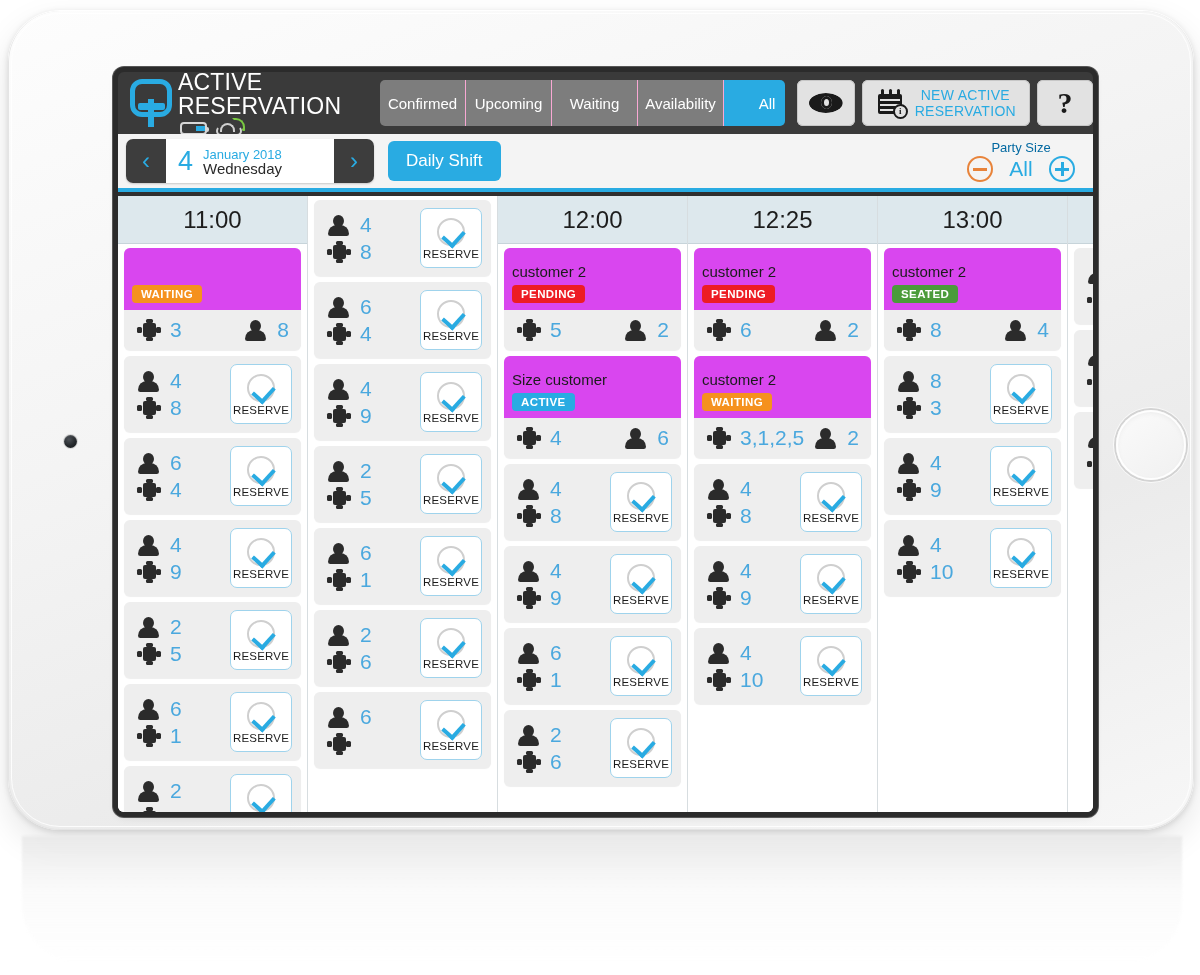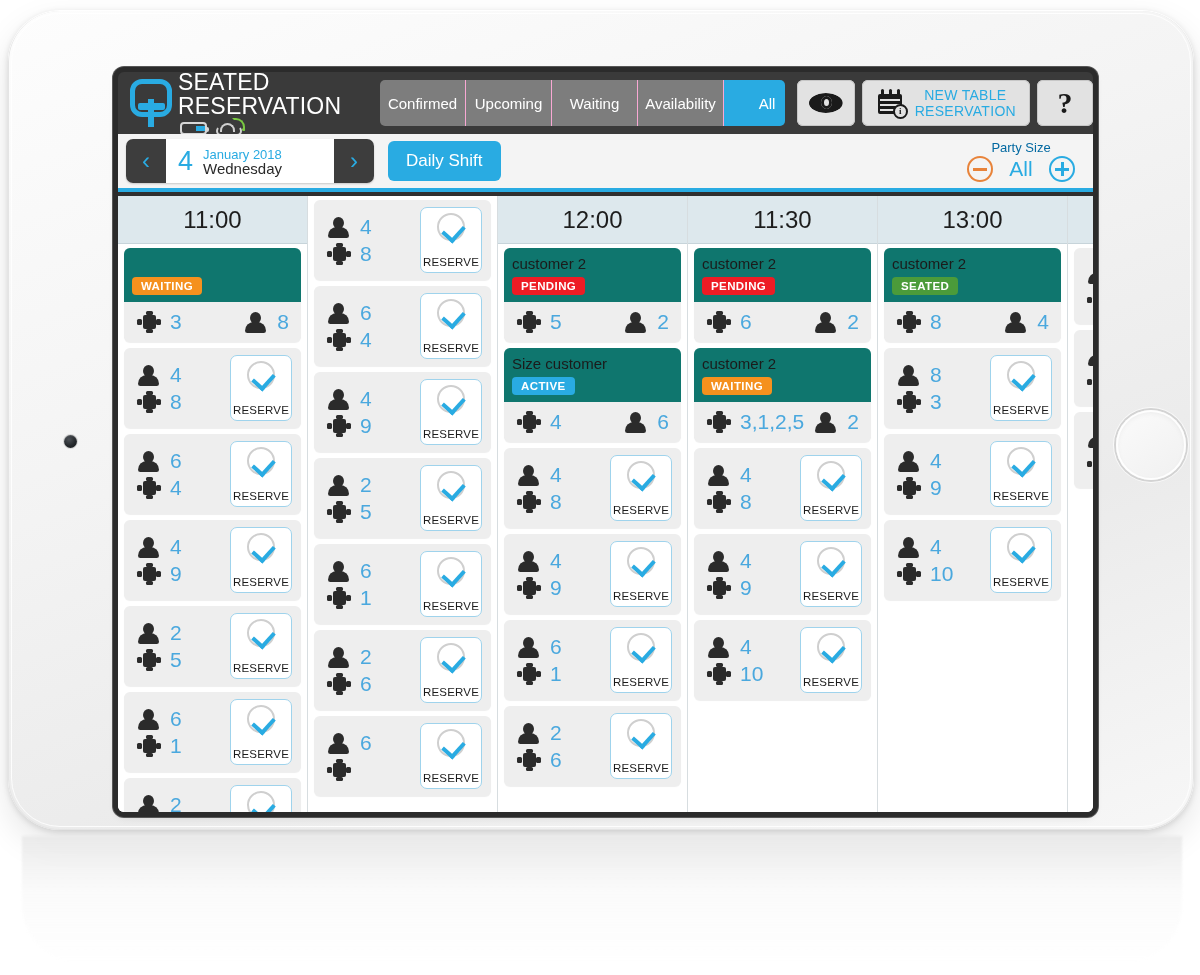"SEATED RESERVATION" div.brand-title { text: SEATED -> ACTIVE }
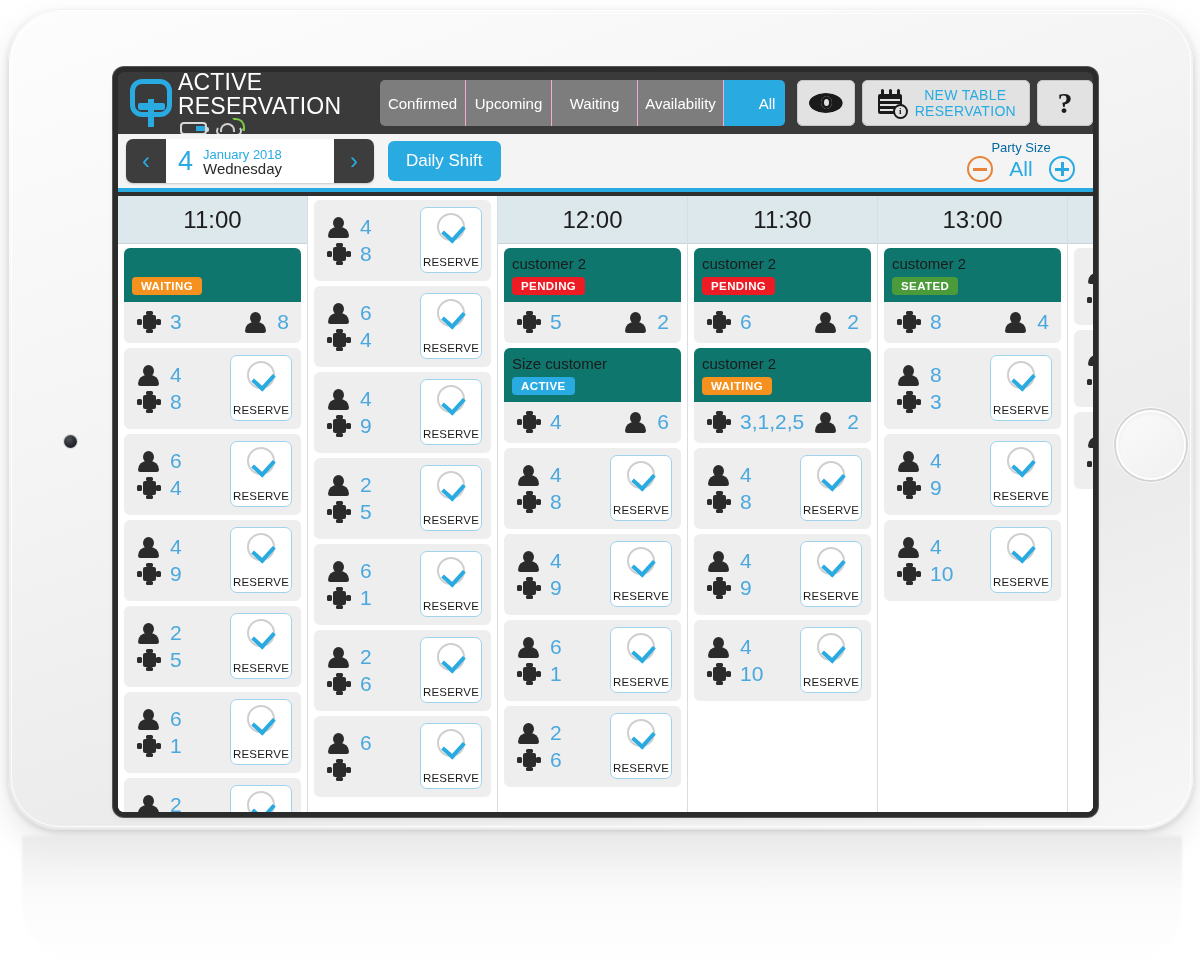"NEW TABLE" span { text: TABLE -> ACTIVE }
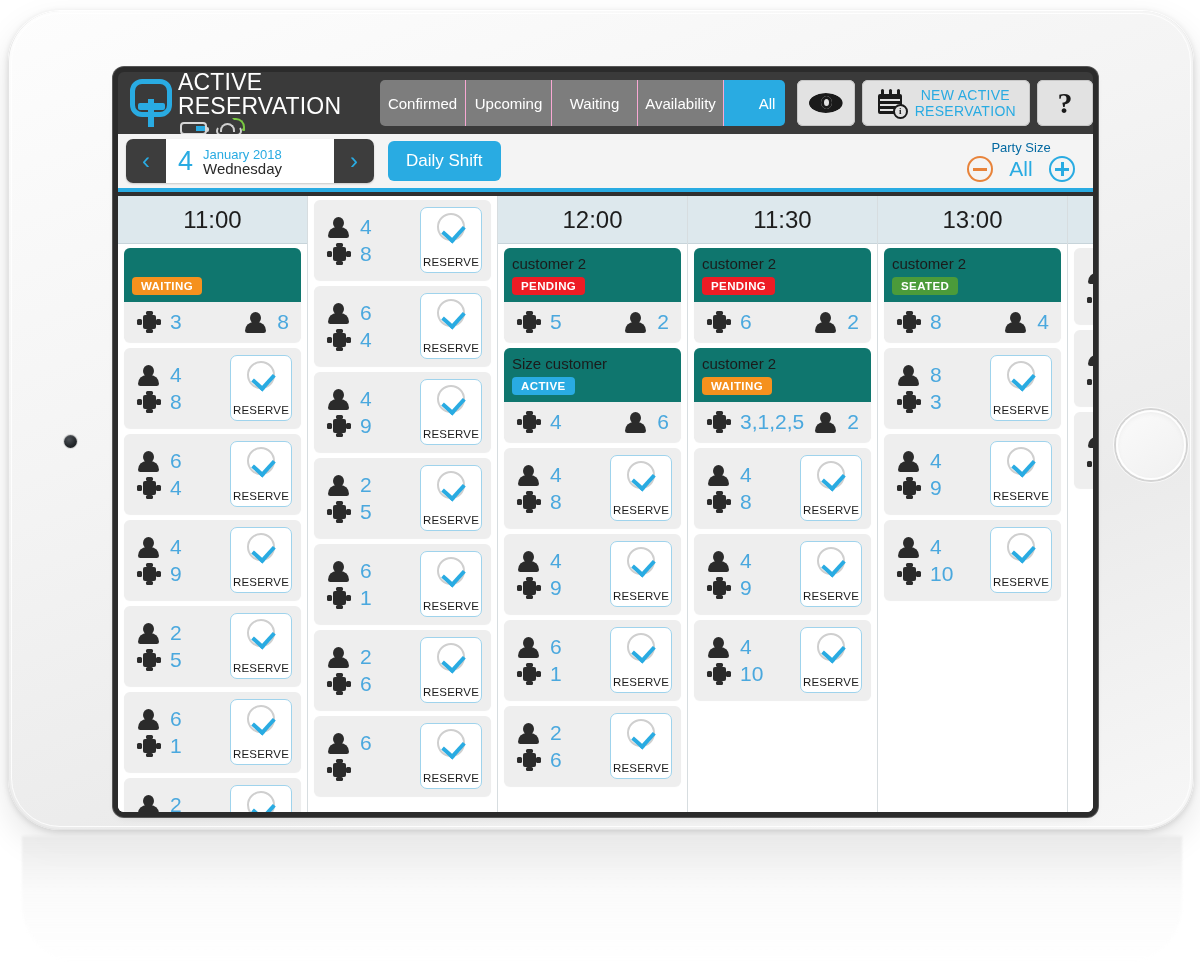"11:30" div.col-head { text: 11:30 -> 12:25 }
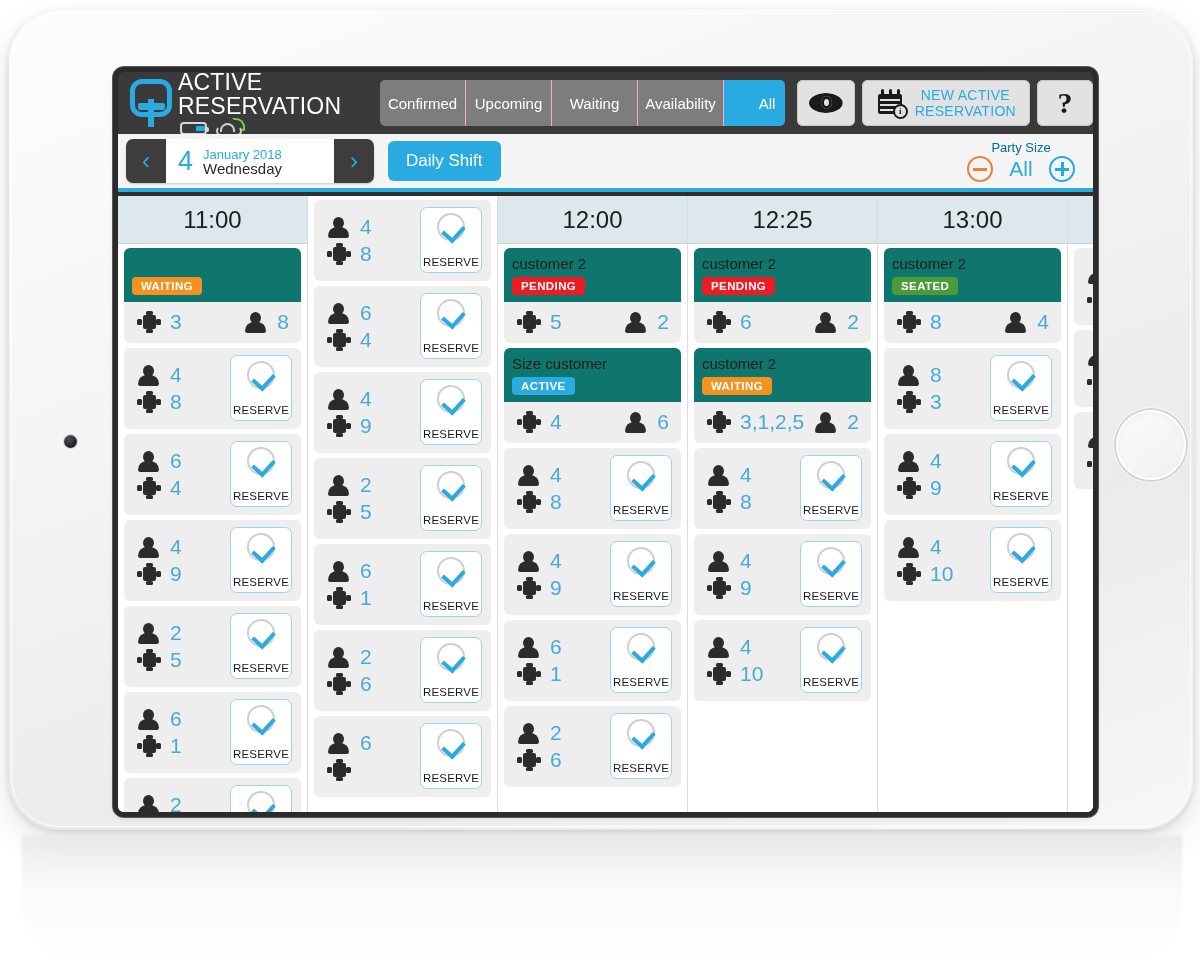"RESERVE" .reserve { gap: 15px -> 2px }
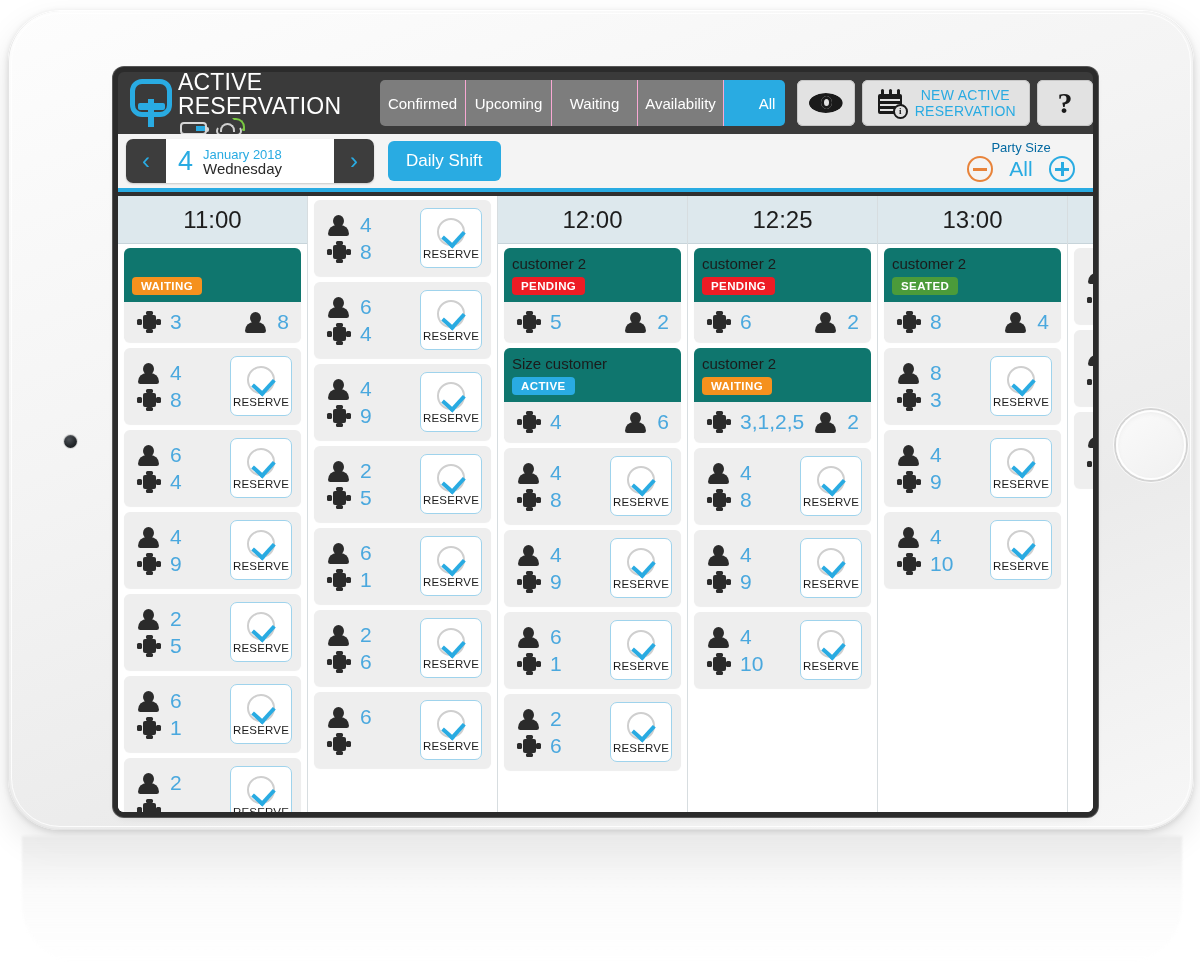"customer 2" .card-top { background: #0f766e -> #d946ef; padding: 6px 8px 7px 8px -> 14px 8px 7px 8px }
